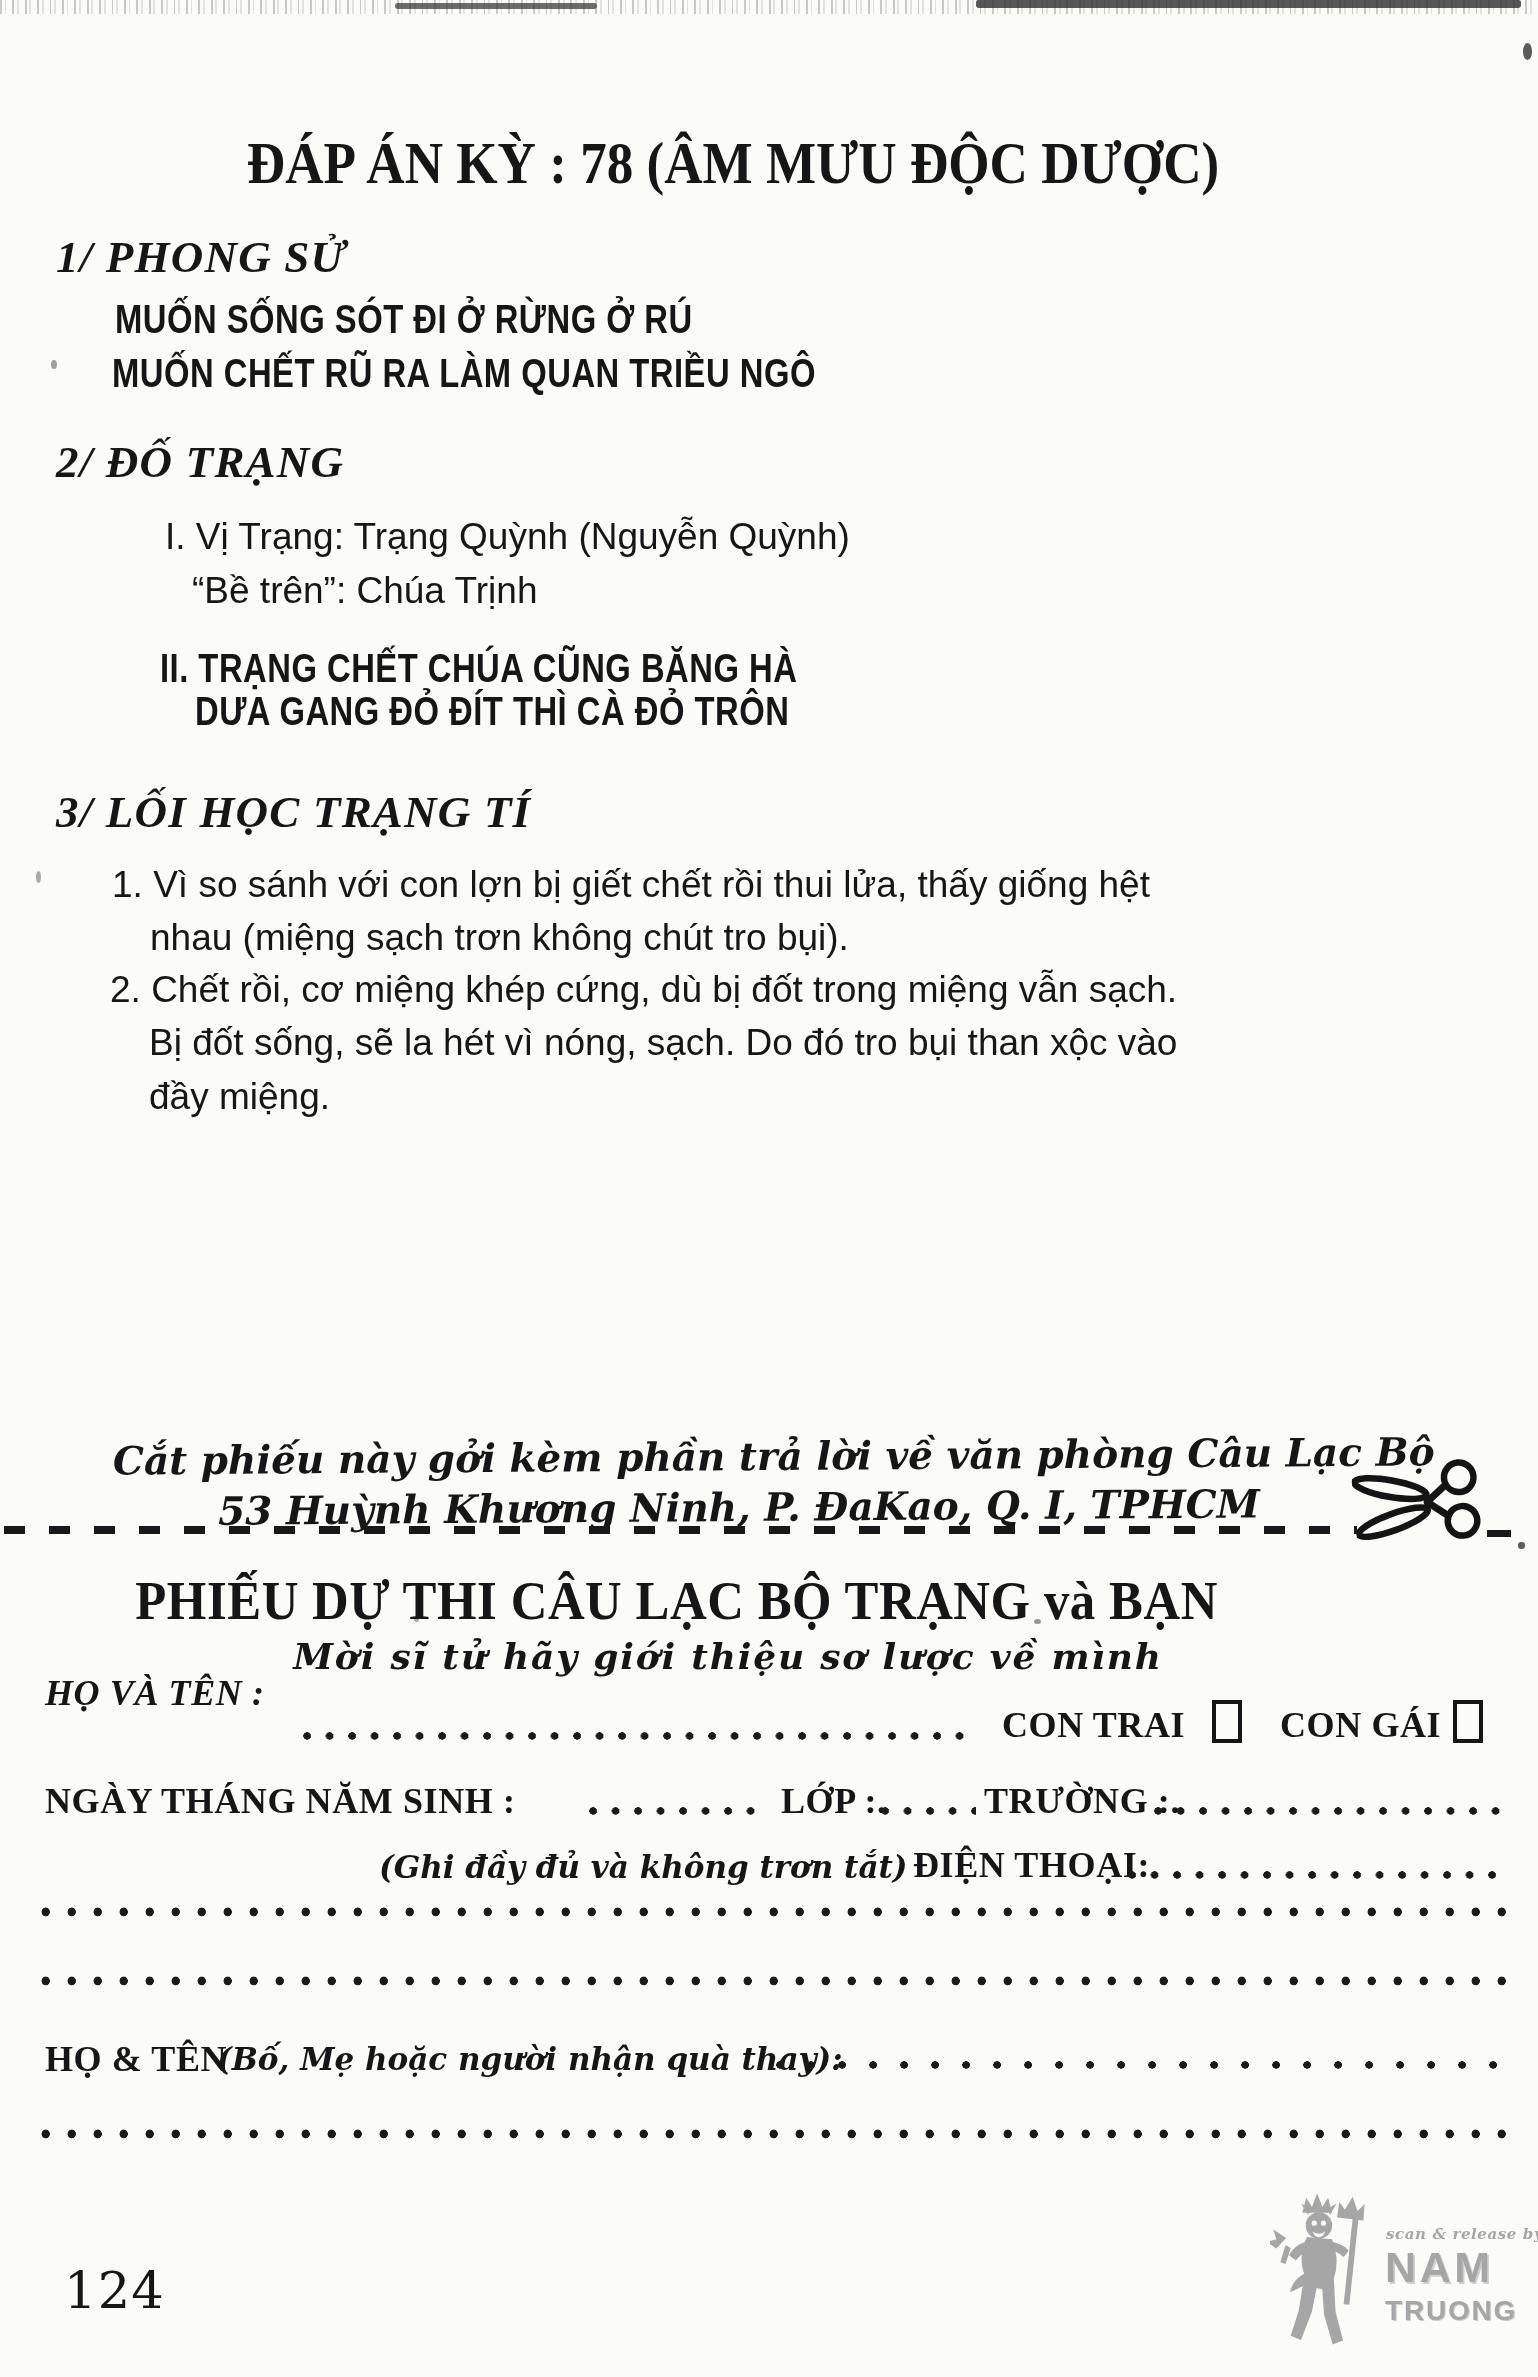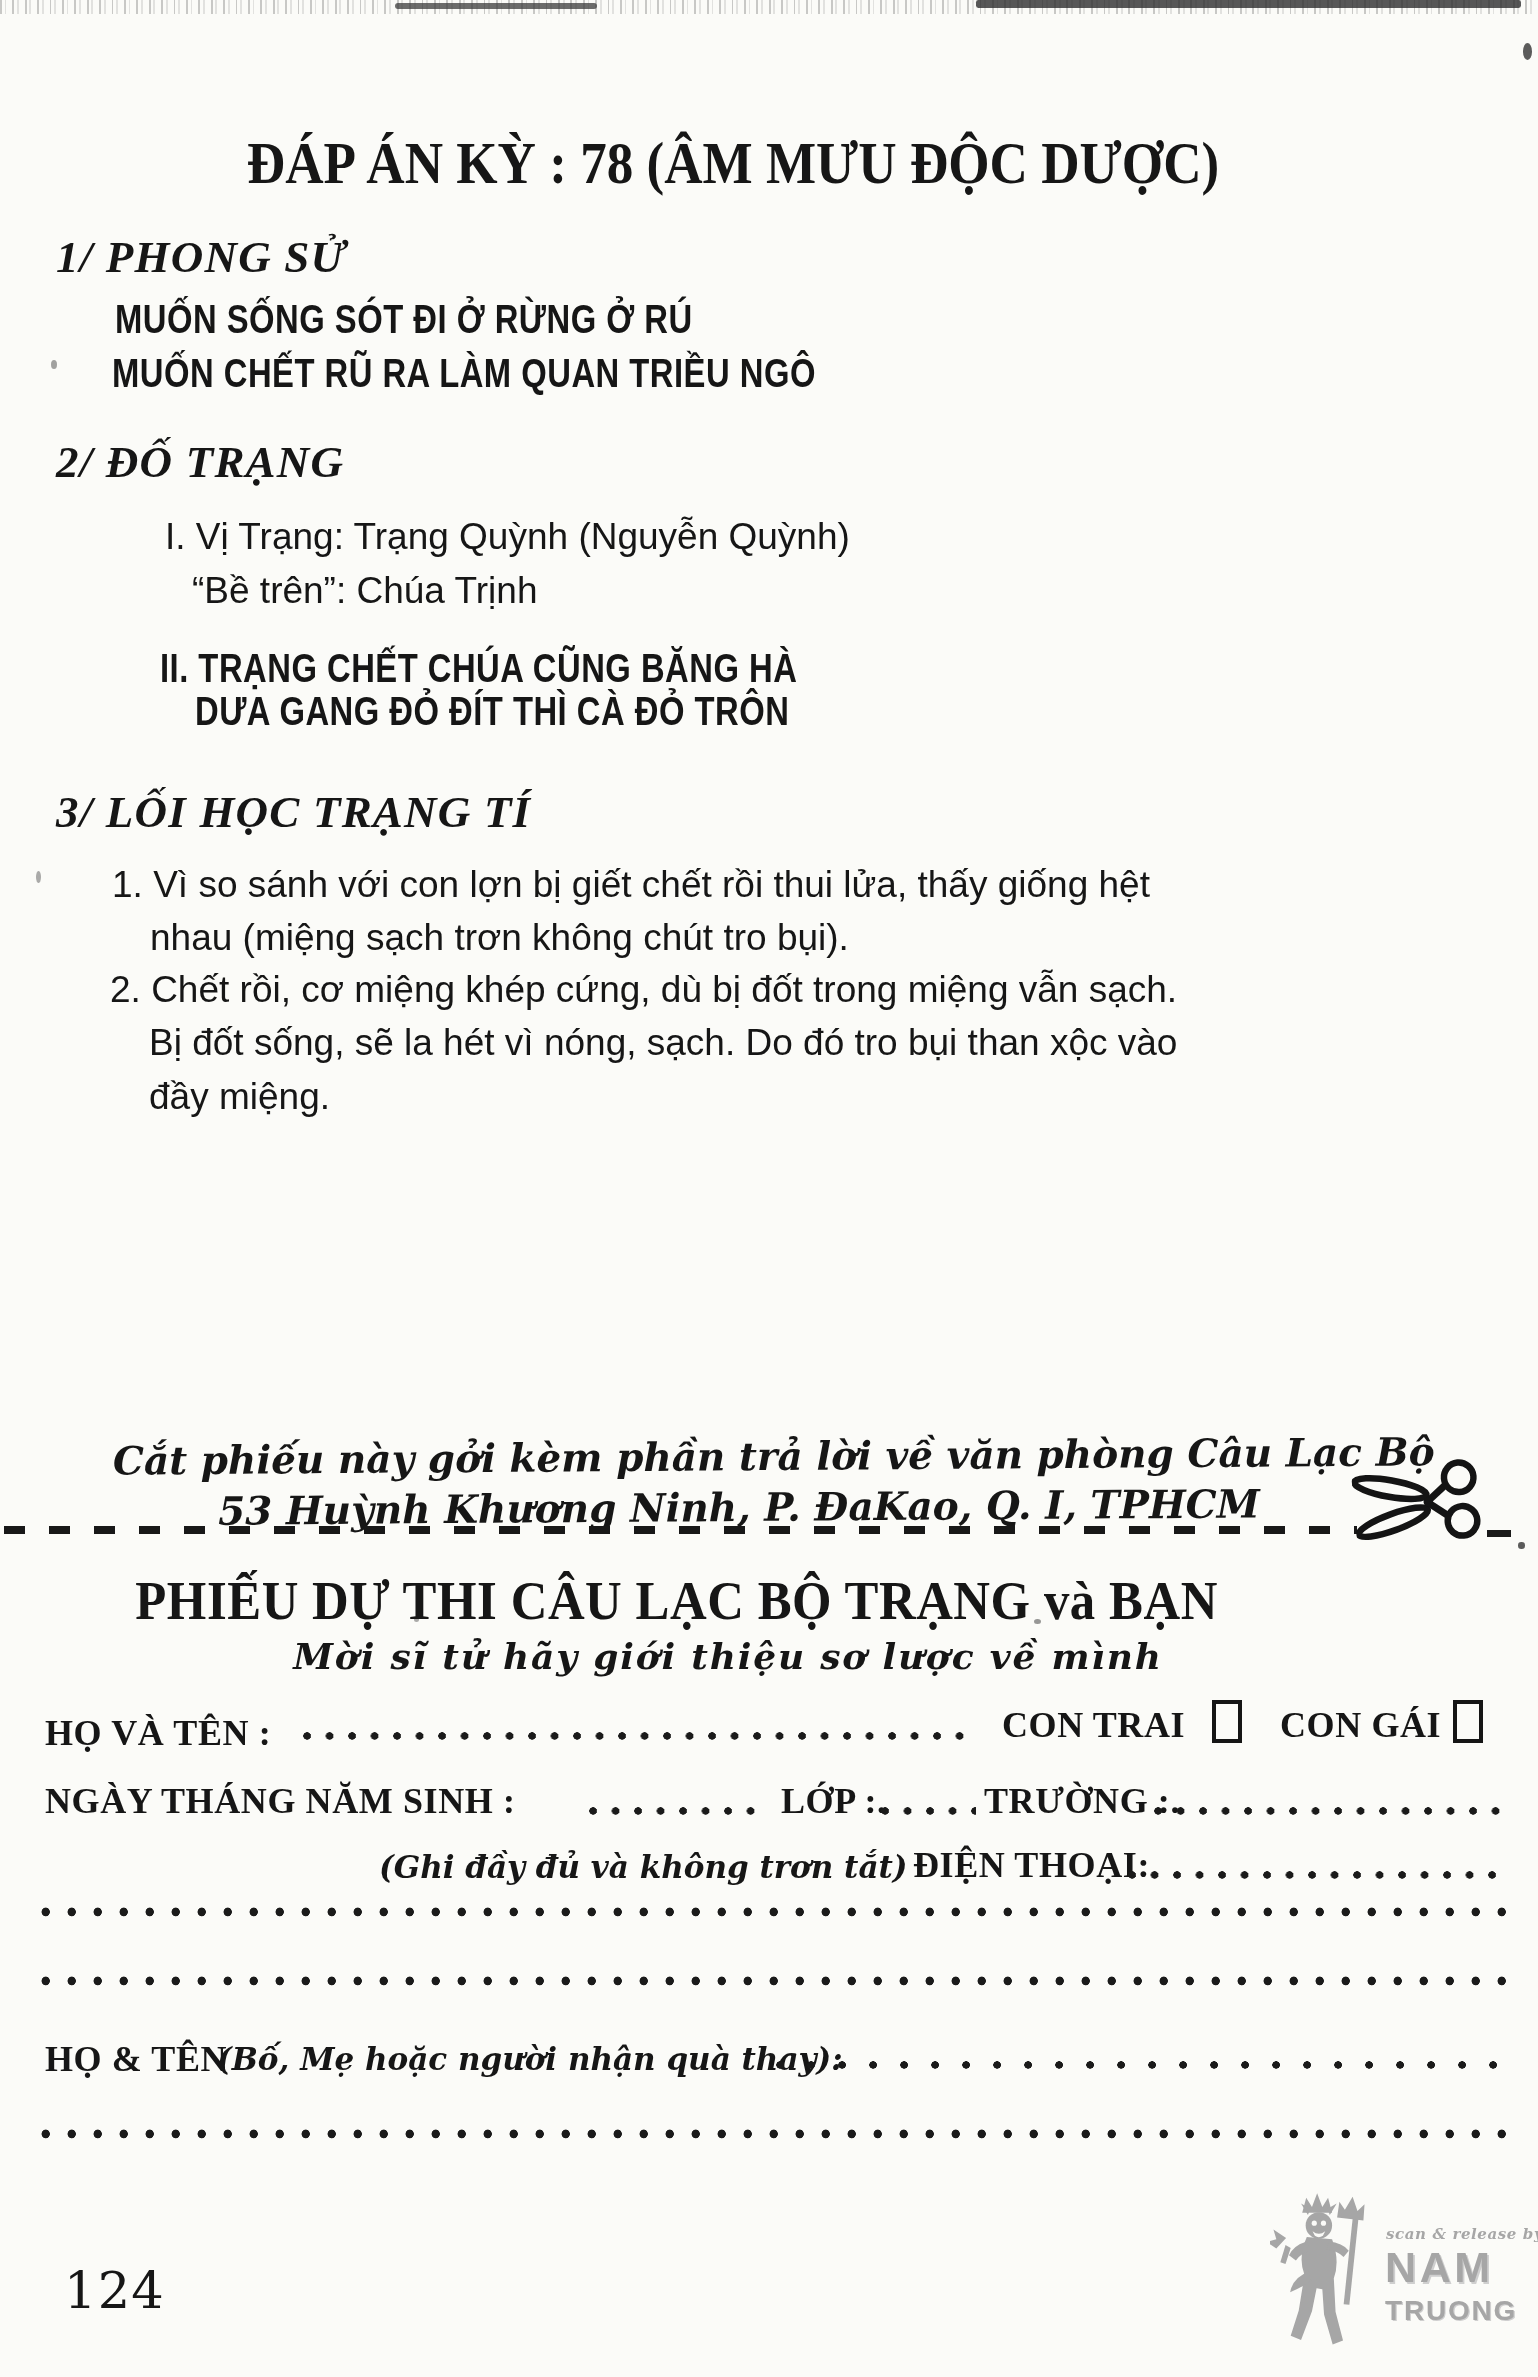"HỌ VÀ TÊN :" div.abs { font-style: none -> italic; top: 1712px -> 1672px }
